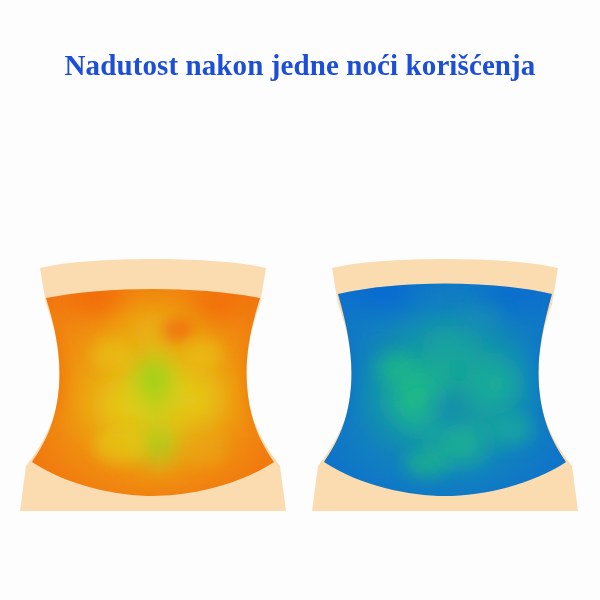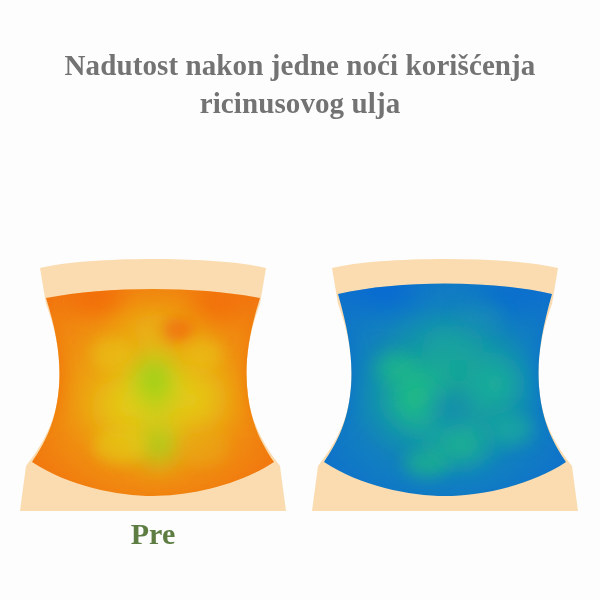"Nadutost nakon jedne noći korišćenja" .title-line { color: #737373 -> #1d4ed8 }
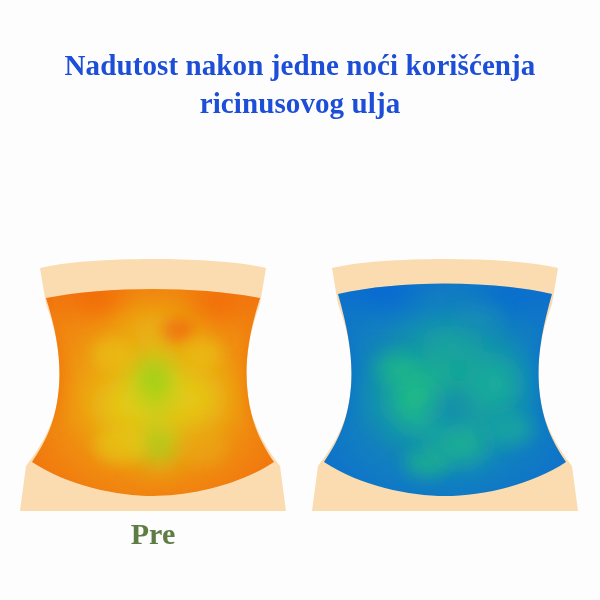"ricinusovog ulja" div.title-line { html: <div>ricinusovog ulja</div> -> none }
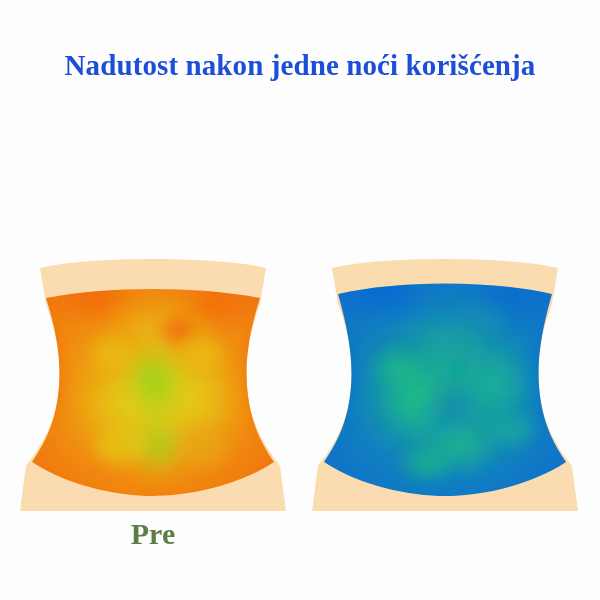"Pre" div.caption { html: <div>Pre</div> -> none }
